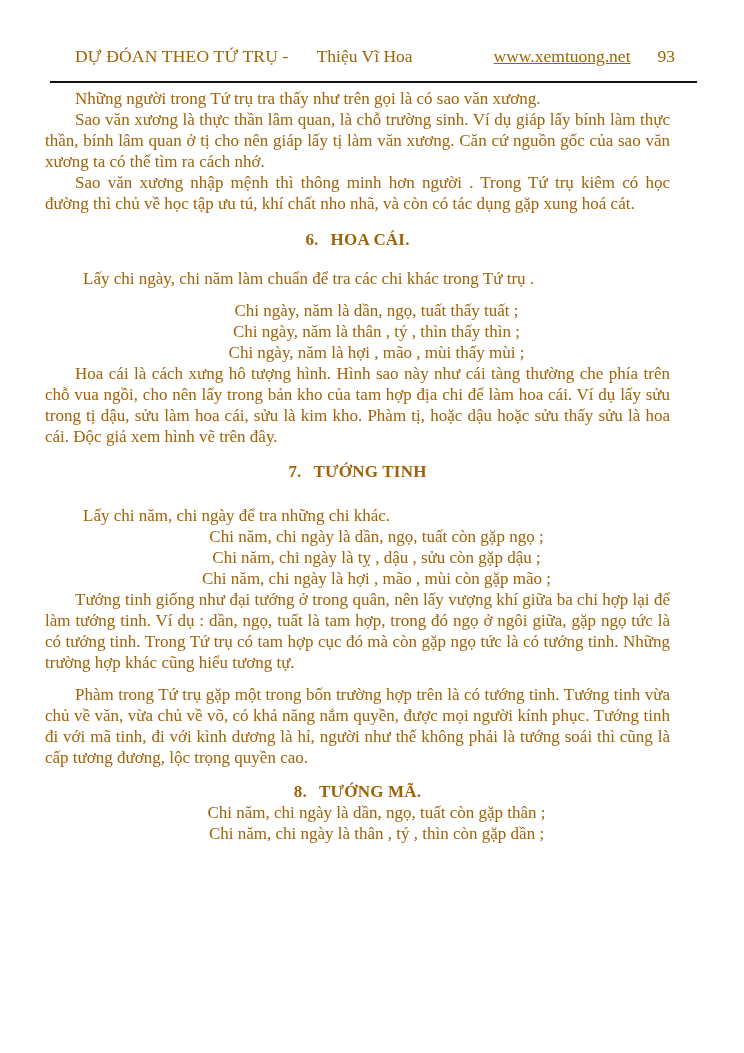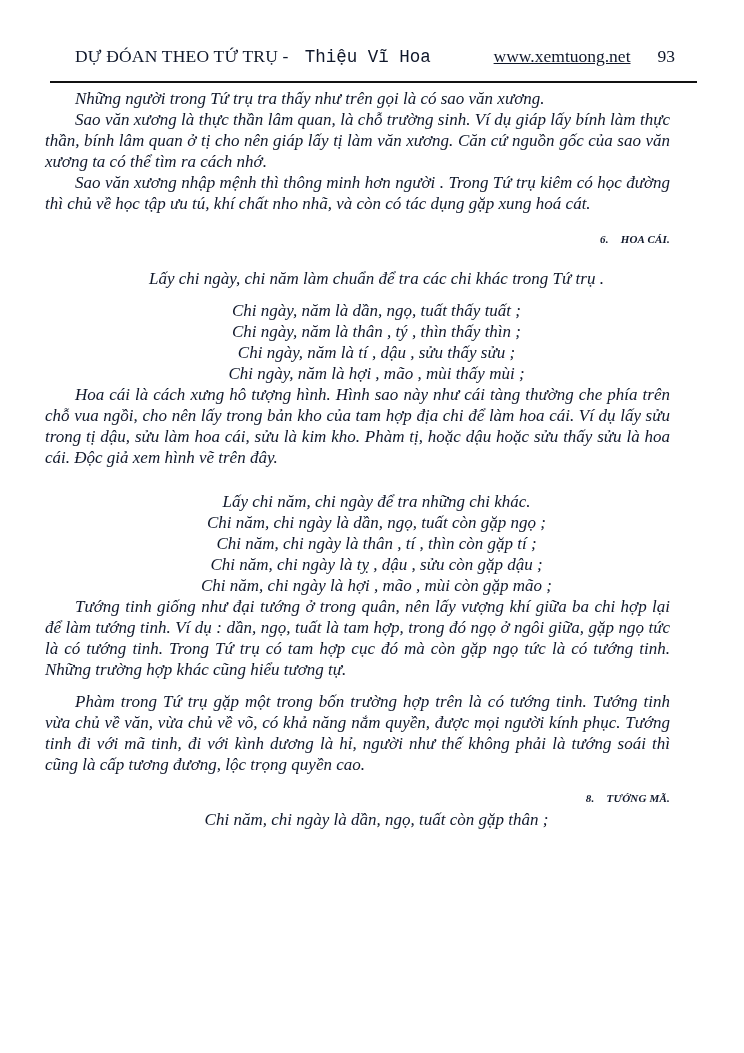"DỰ ĐÓAN THEO TỨ TRỤ" .page { color: #0f172a -> #a16207 }
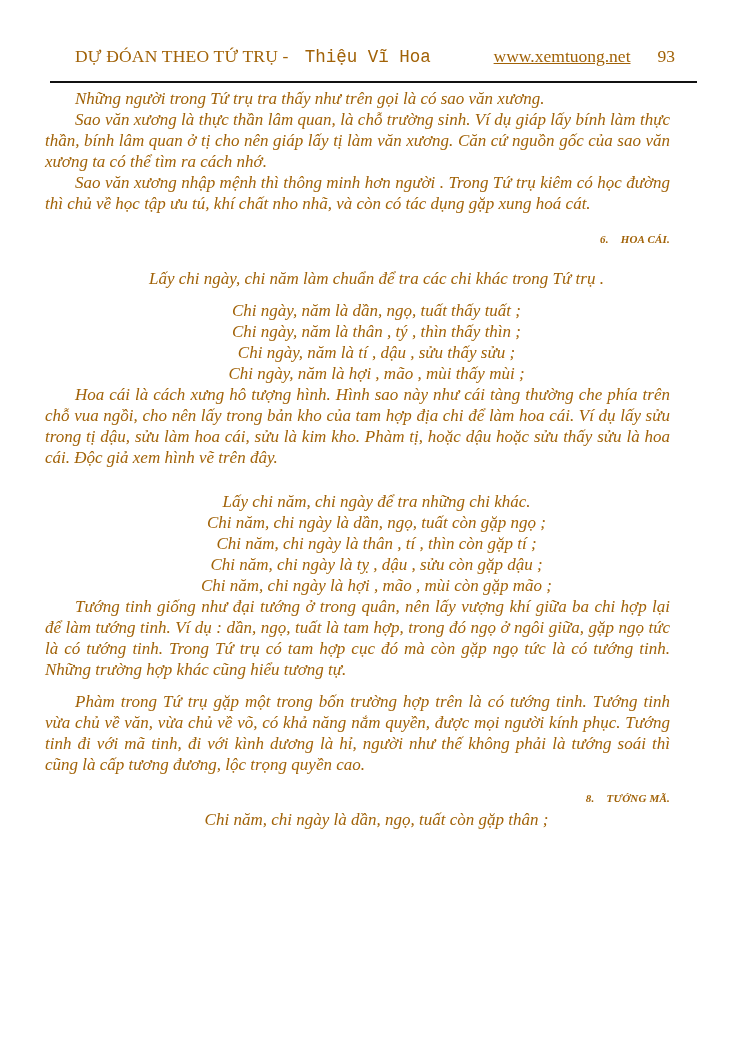"Thiệu Vĩ Hoa" .h-author { font-family: Liberation Mono, monospace -> none; margin-left: 16px -> 28px }
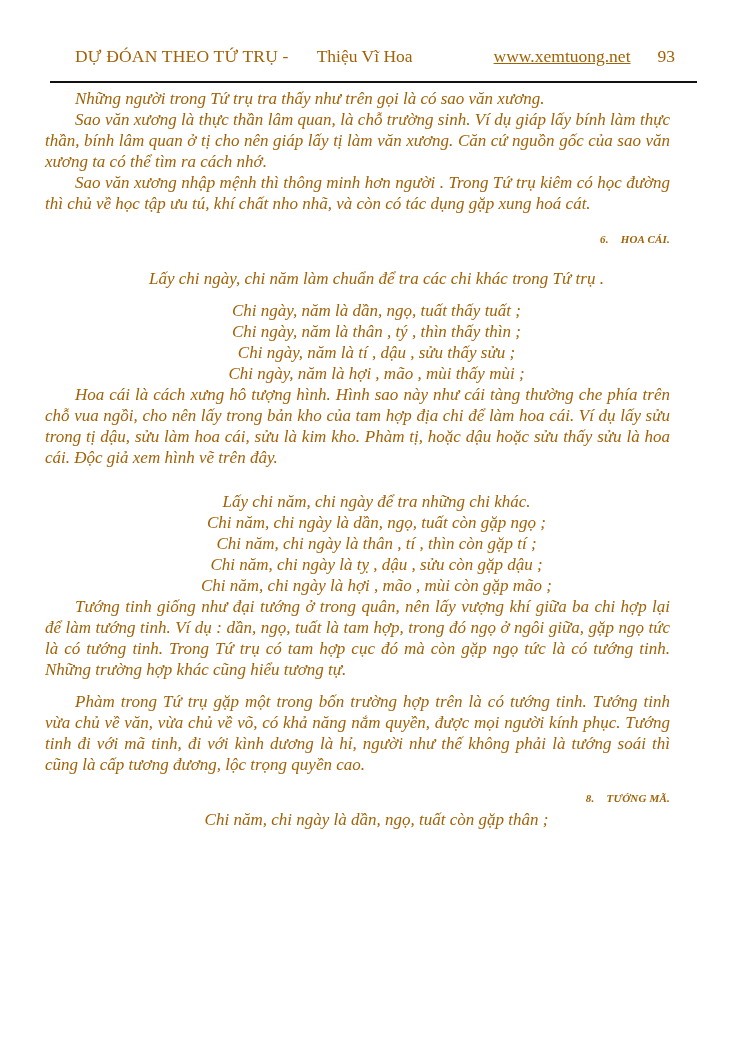"Những người trong Tứ trụ" .body { font-style: italic -> none }
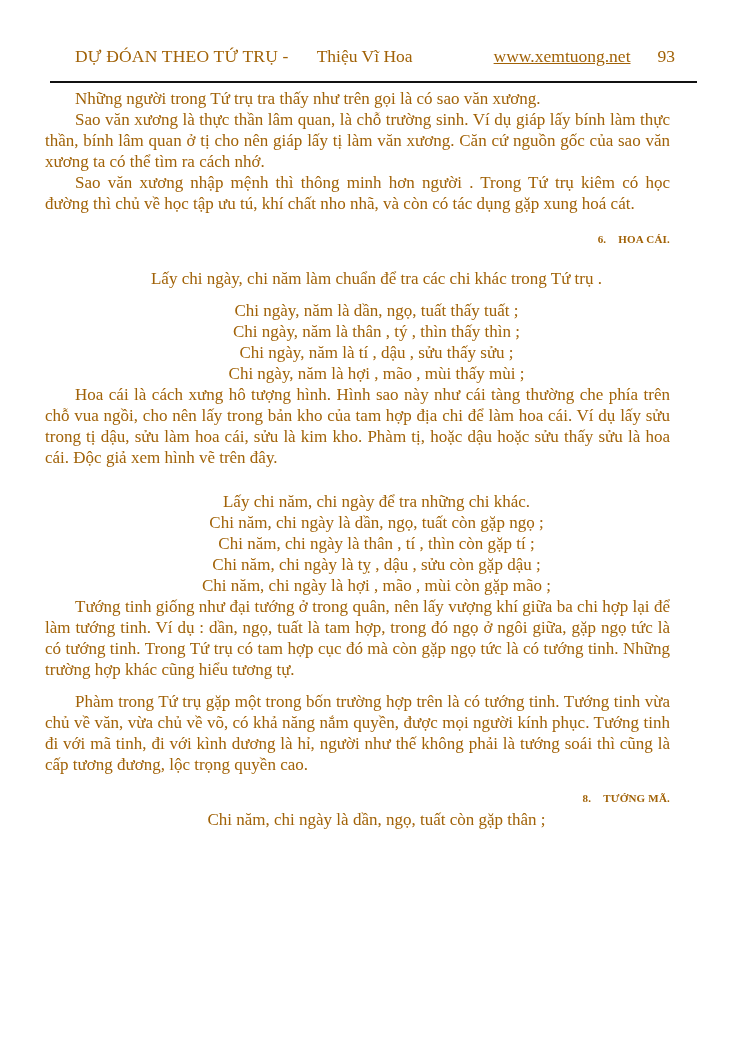"6. HOA CÁI." .section-heading { font-size: 11px -> 17px; text-align: right -> center }
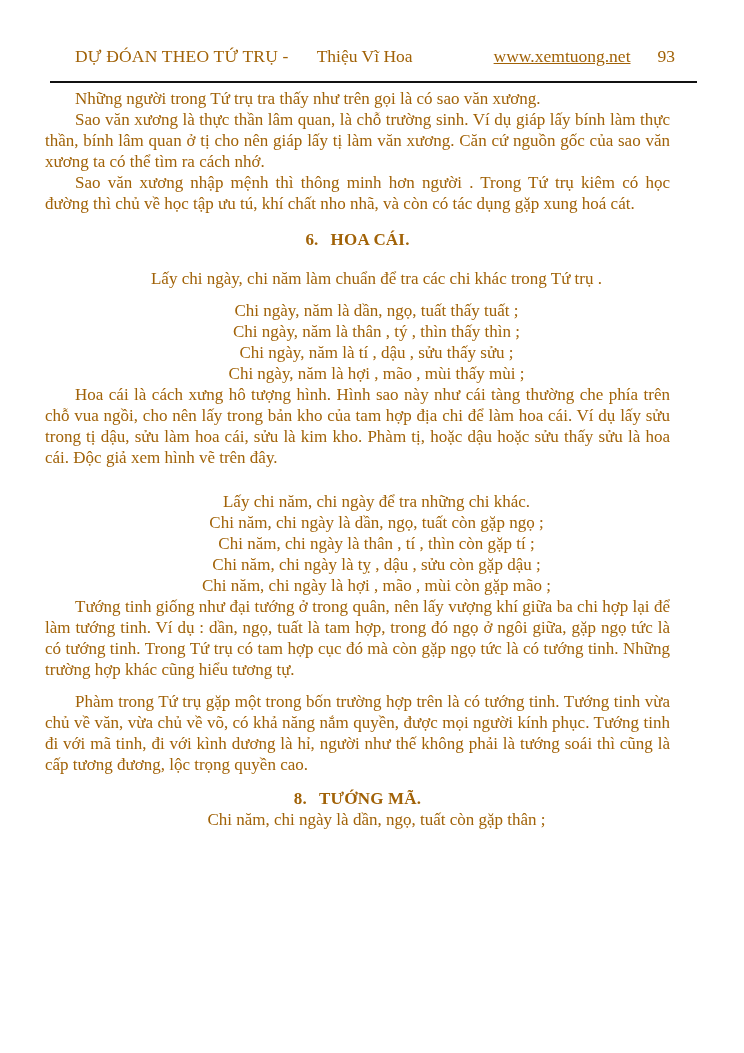"Lấy chi ngày, chi năm" .lead { text-align: center -> none }
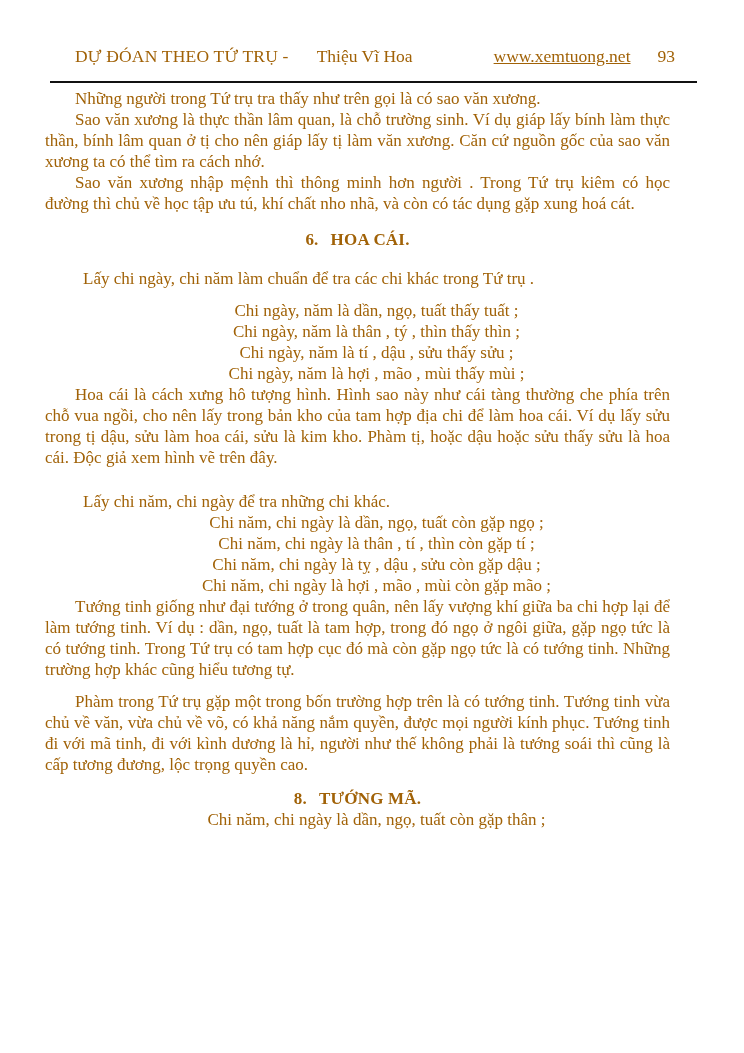"Chi ngày, năm là tí" p.verse { html: <p>Chi ngày, năm là tí , dậu , sửu thấy sửu ;</p> -> none }
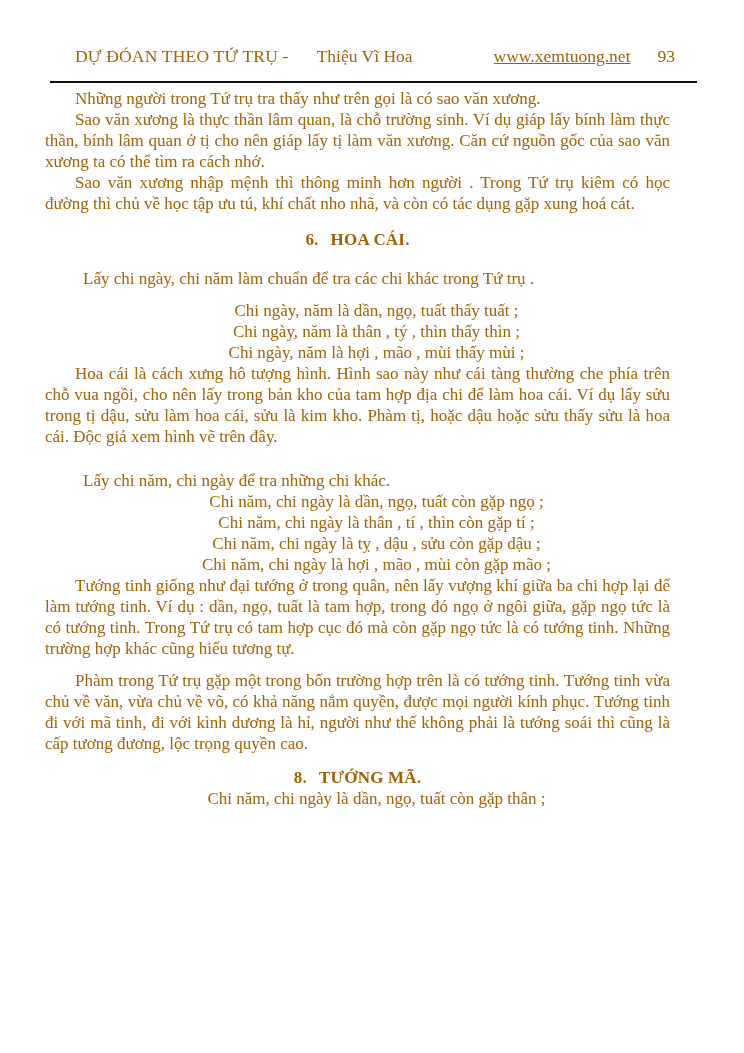"7. TƯỚNG TINH" h3.section-heading { html: none -> <h3> <span>7.</span><span>TƯỚNG TINH</span> </h3> }
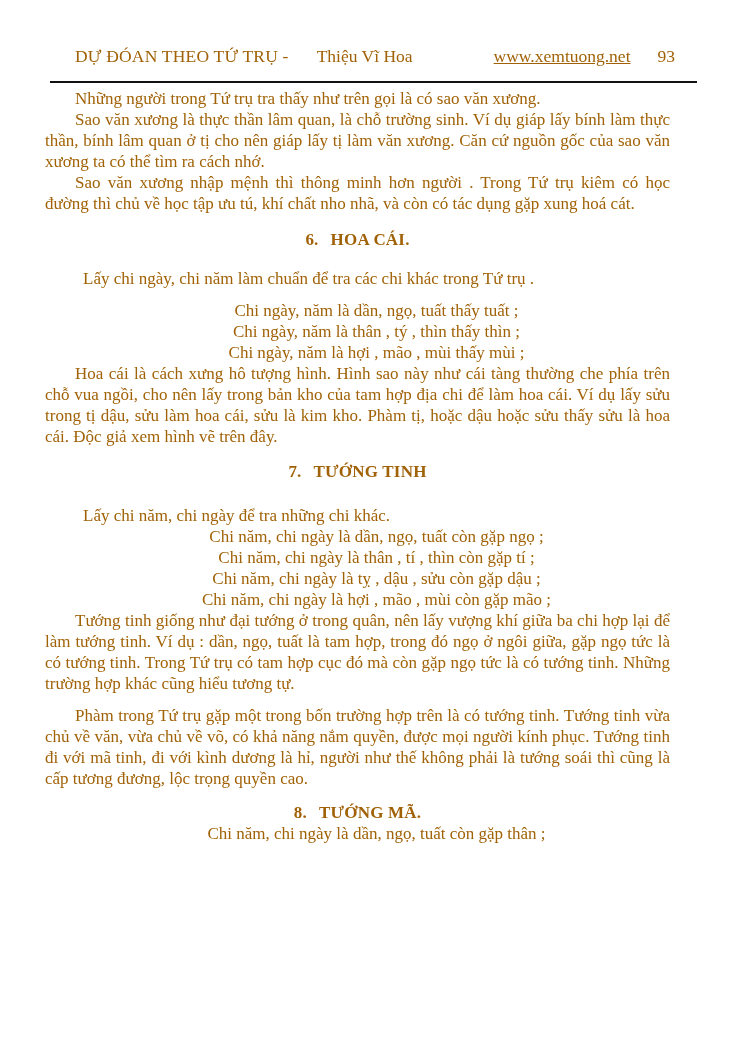"Chi năm, chi ngày là thân" p.verse { html: <p>Chi năm, chi ngày là thân , tí , thìn còn gặp tí ;</p> -> none }
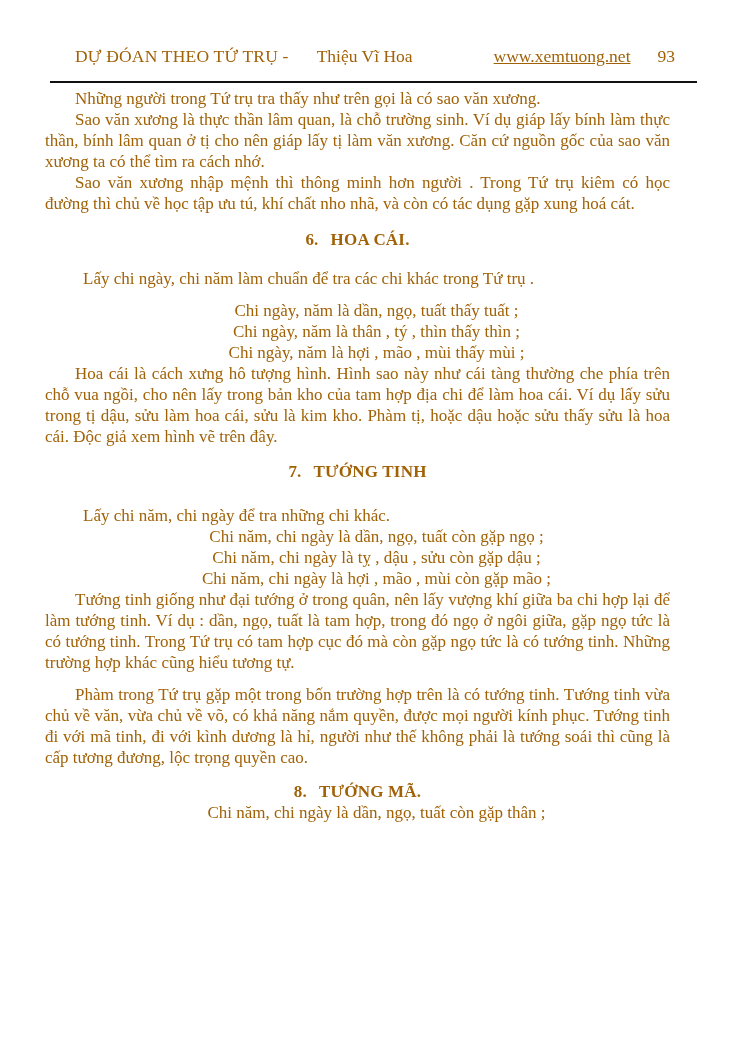"Chi năm, chi ngày là thân" p.verse { html: none -> <p>Chi năm, chi ngày là thân , tý , thìn còn gặp dần ;</p> }
